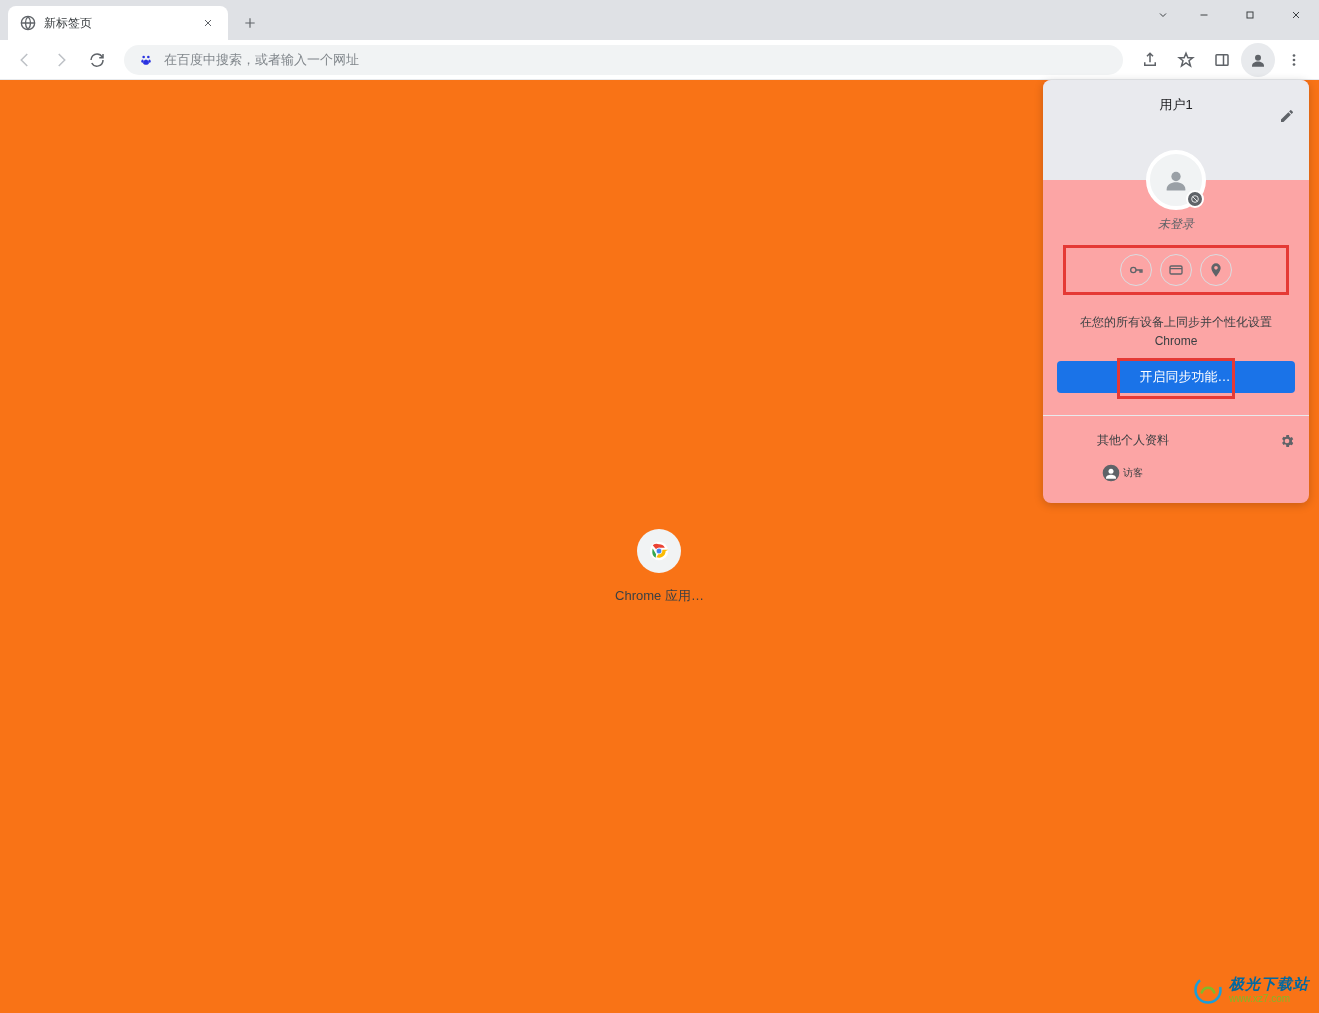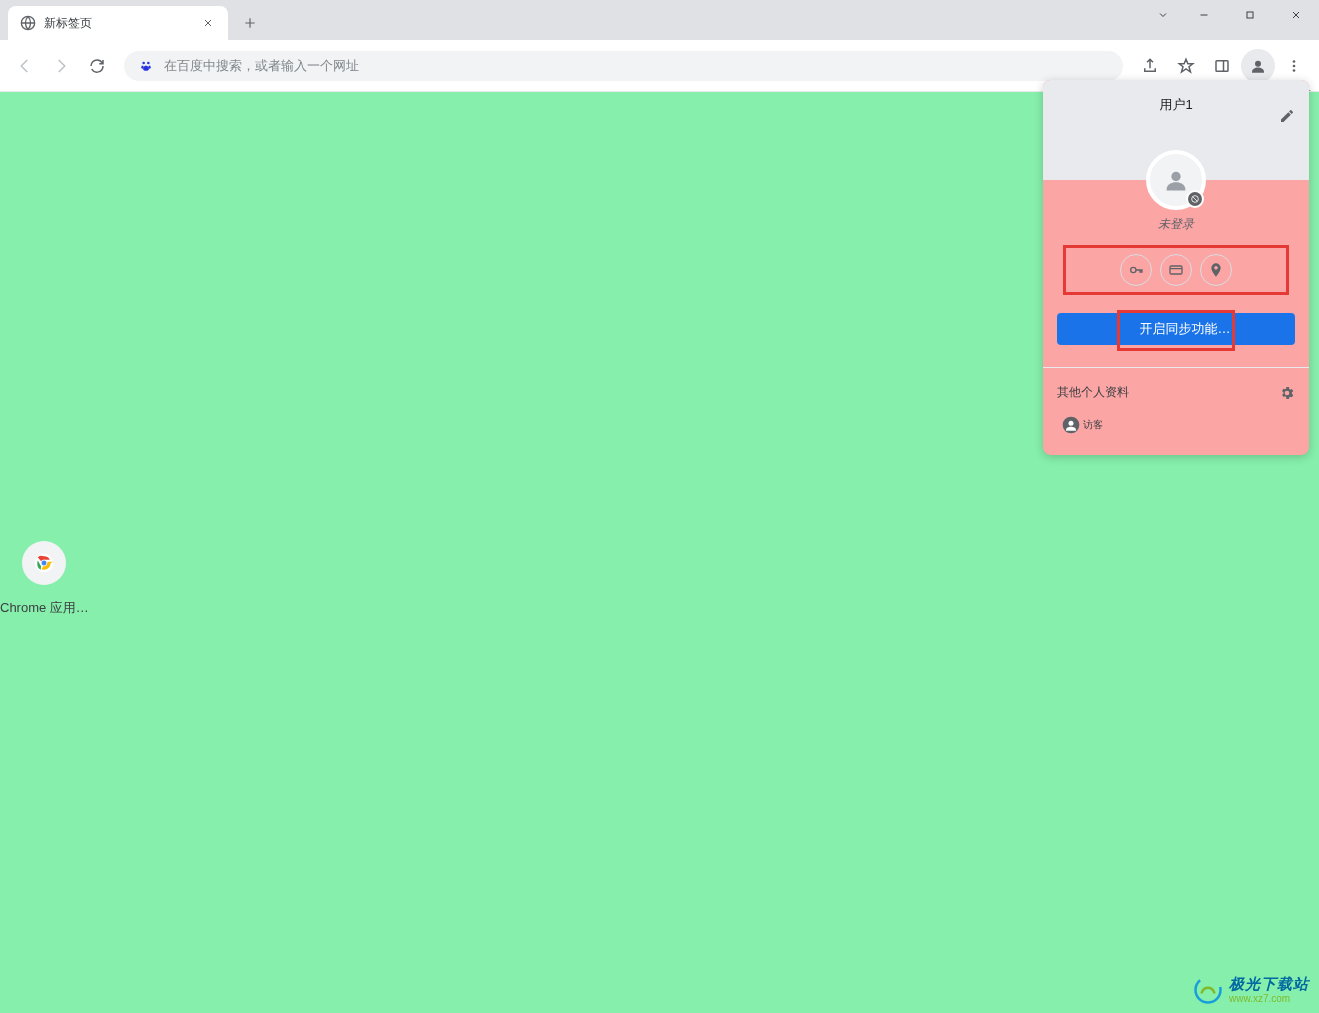"在百度中搜索，或者输入一个网址" .toolbar { height: 52px -> 40px }
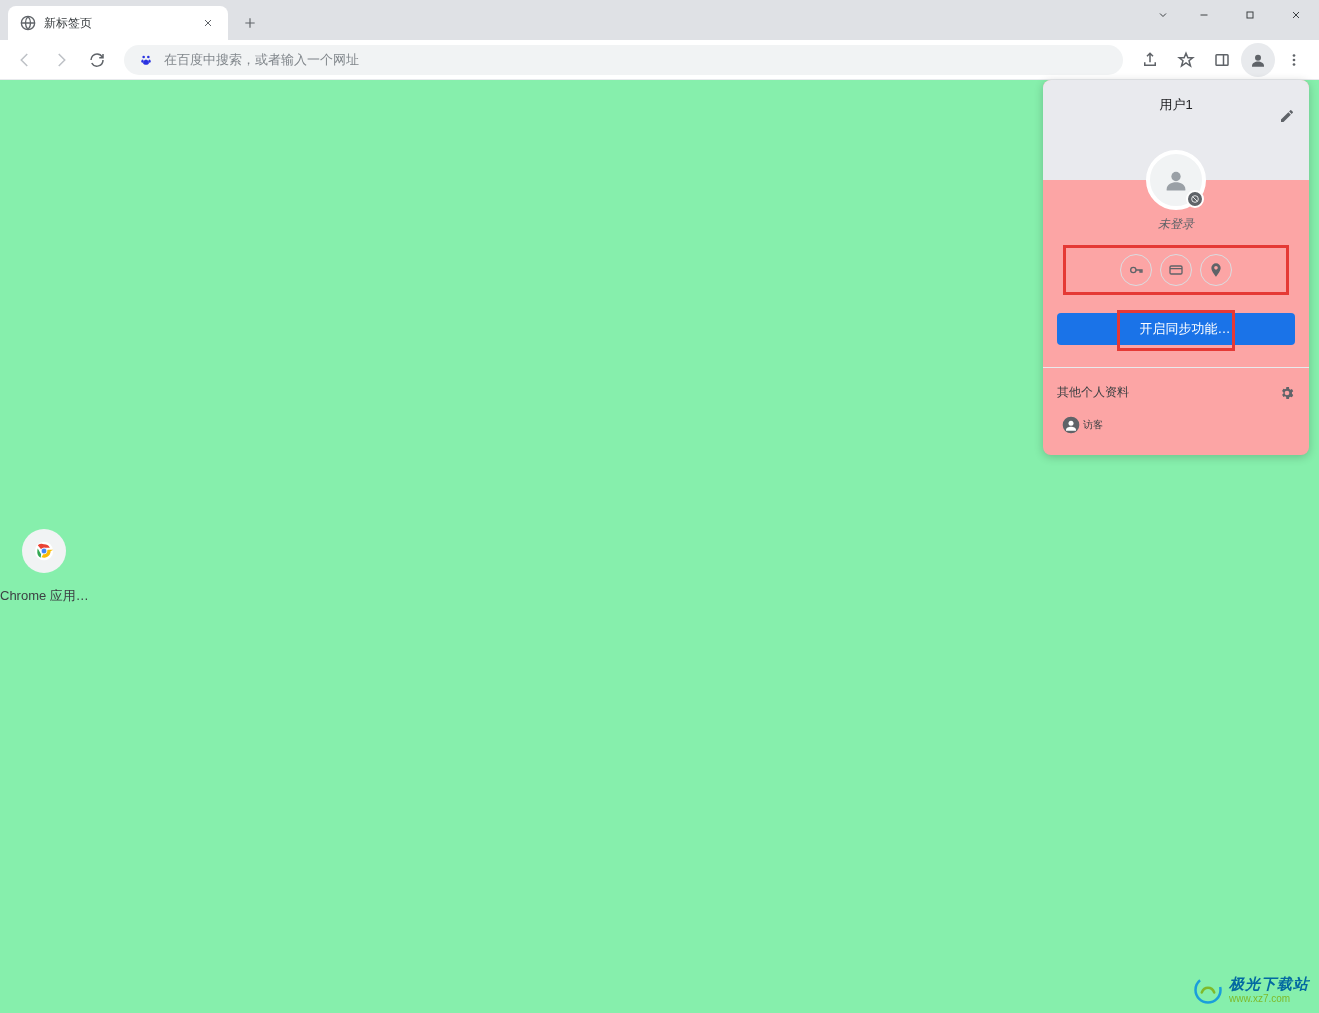"在您的所有设备上同步并个性化设置" div.popup-sync-text { html: none -> <div> <span>在您的所有设备上同步并个性化设置</span><br> <span>Chrome</span> </div> }
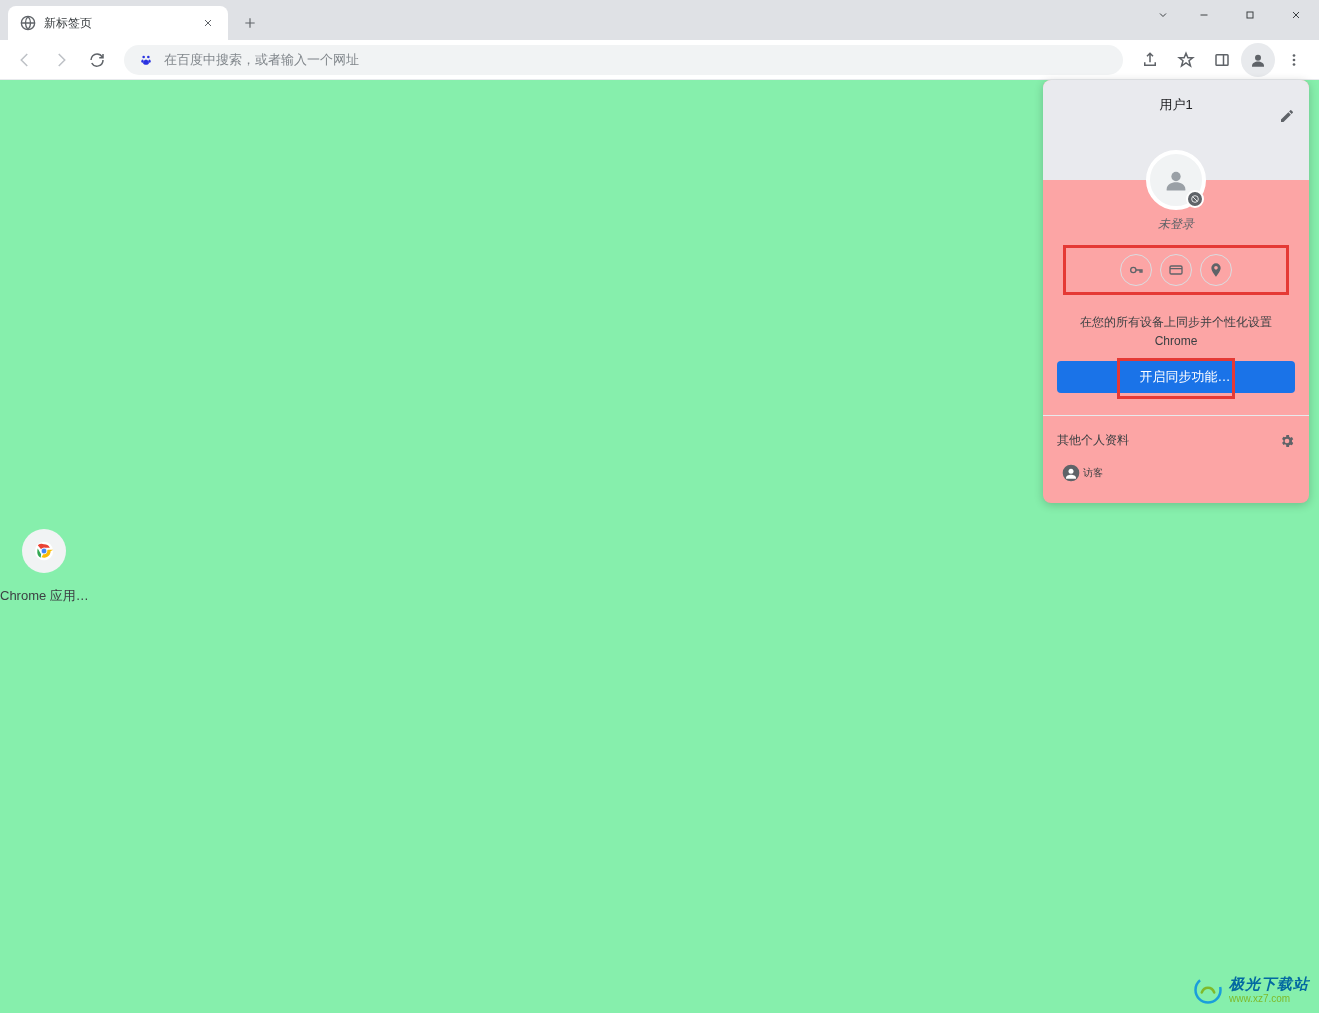"其他个人资料" .popup-footer { margin-left: none -> 40px }
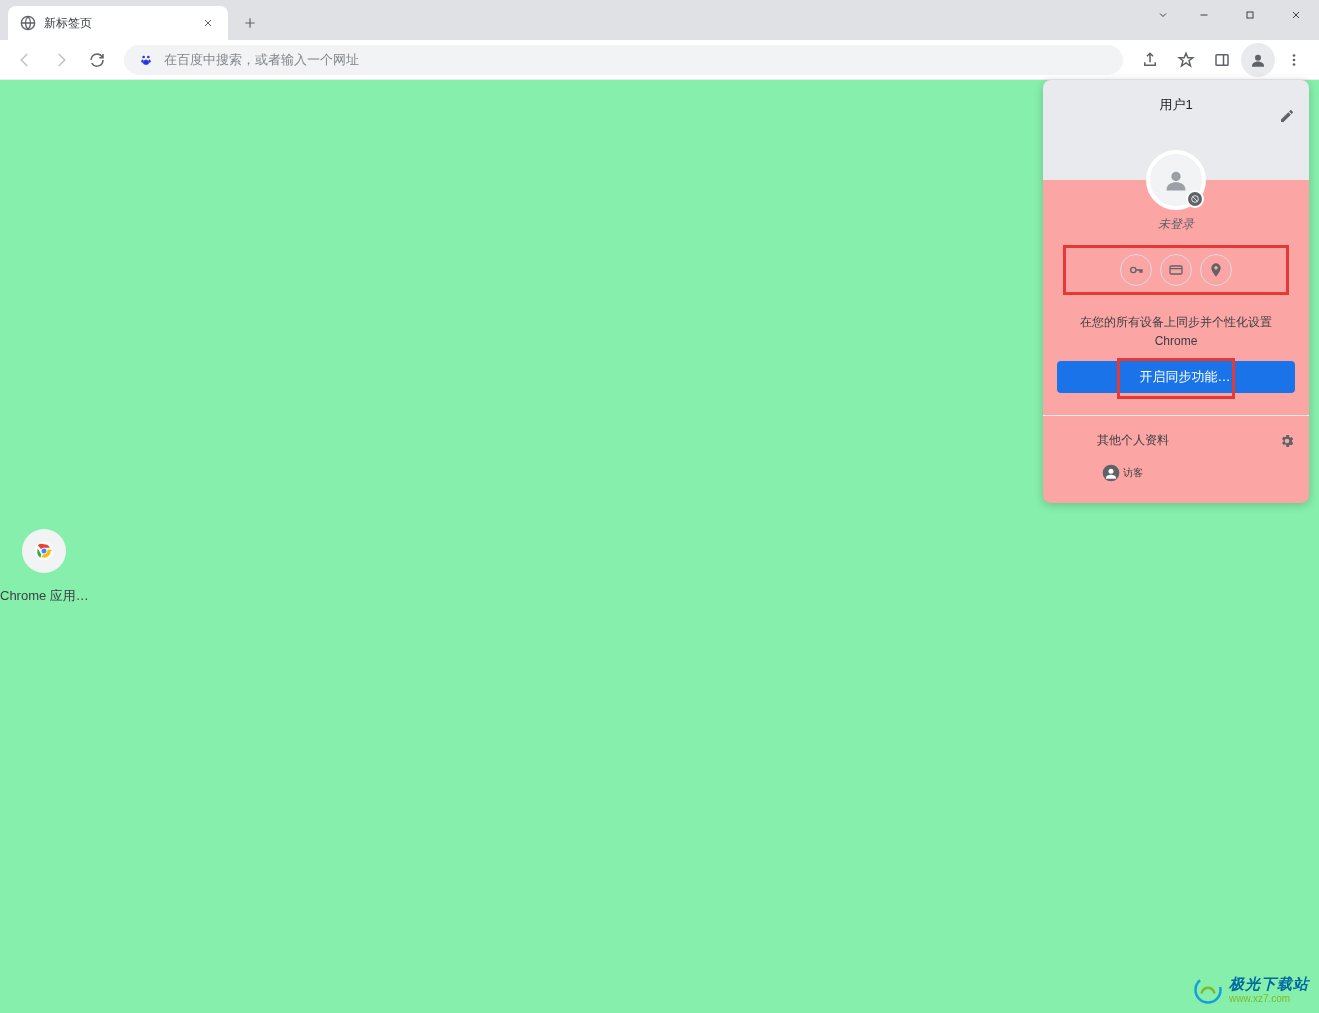"Chrome 应用…" .content { background: #86efac -> #f97316; justify-content: none -> center }
